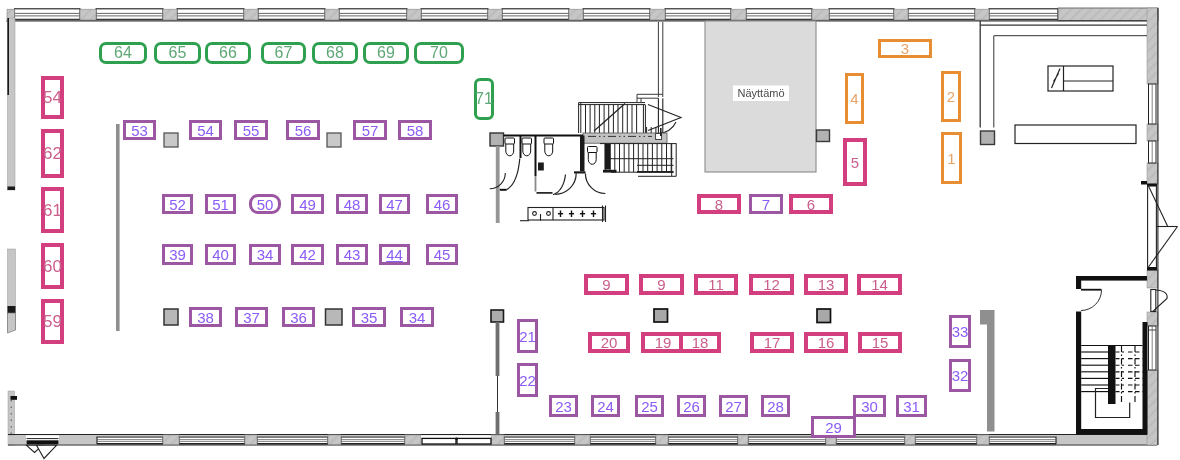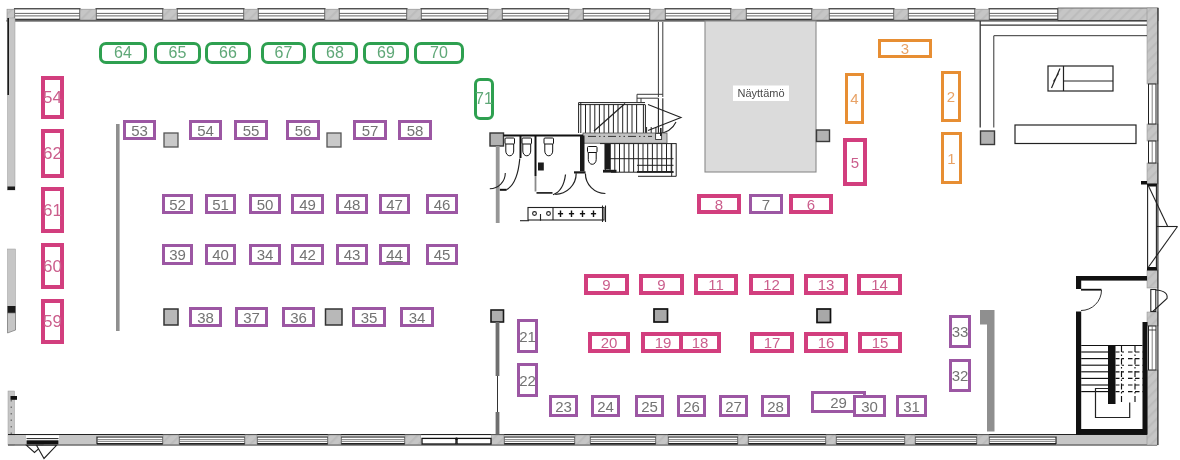"53" .bp { color: #737373 -> #8b5cf6 }
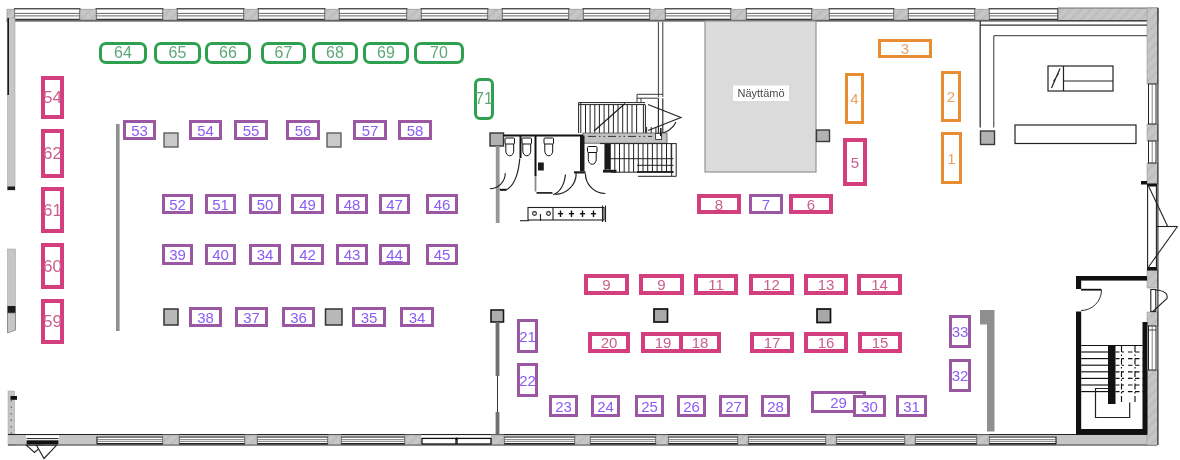"50" div.b { border-radius: none -> 9px }
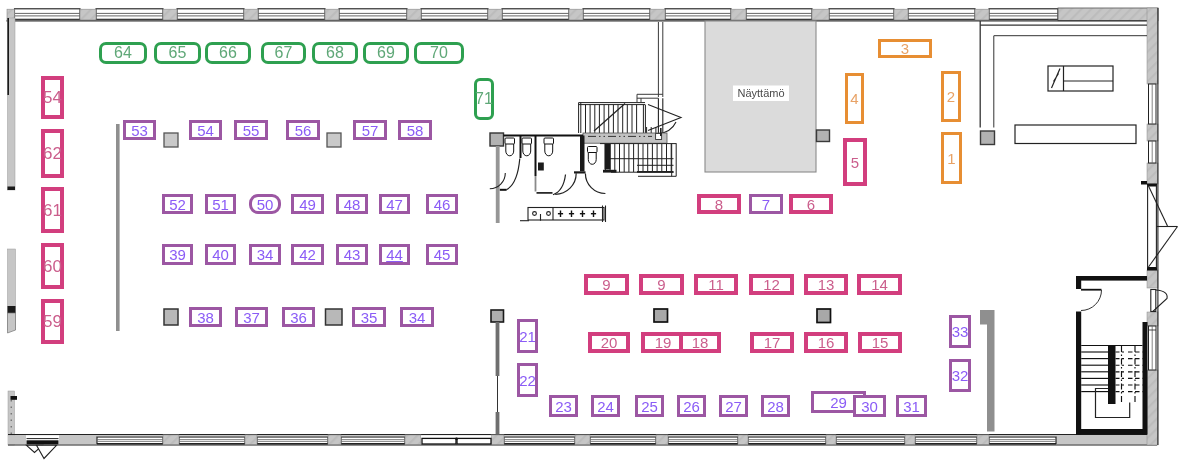"29" div.b { top: 391px -> 416px; width: 55px -> 45px }
